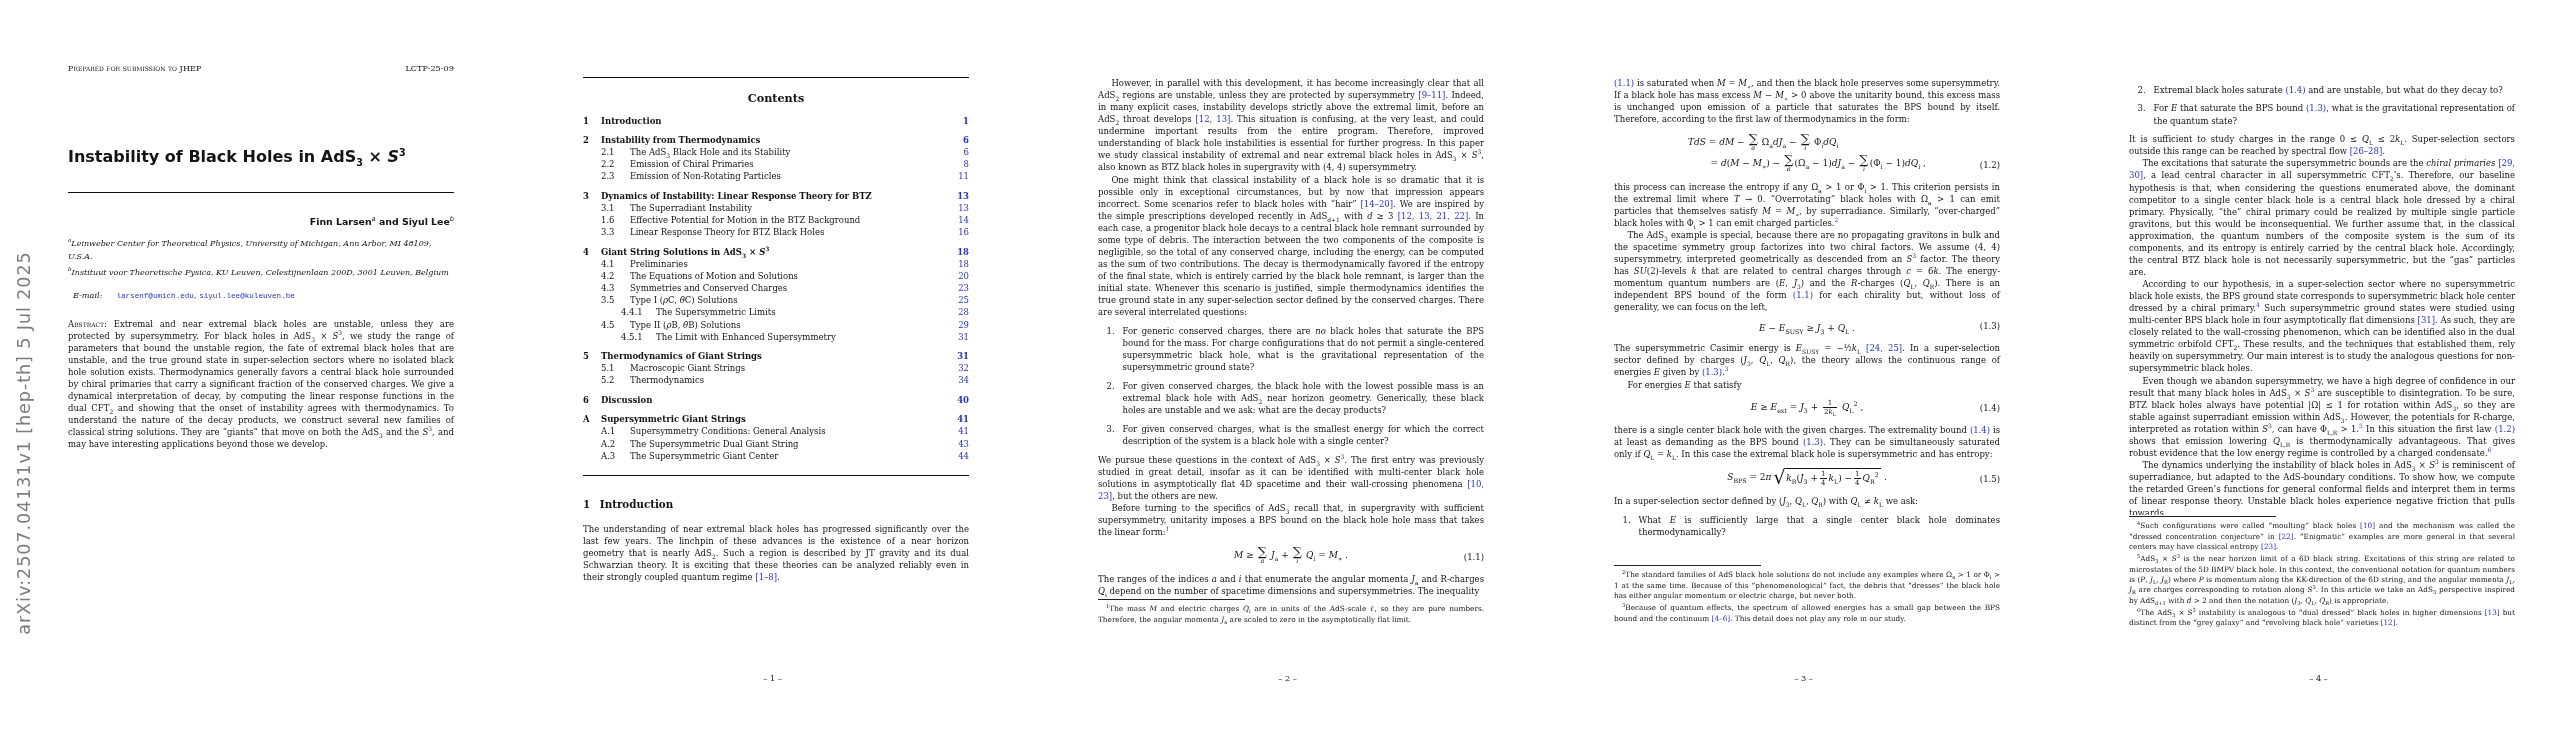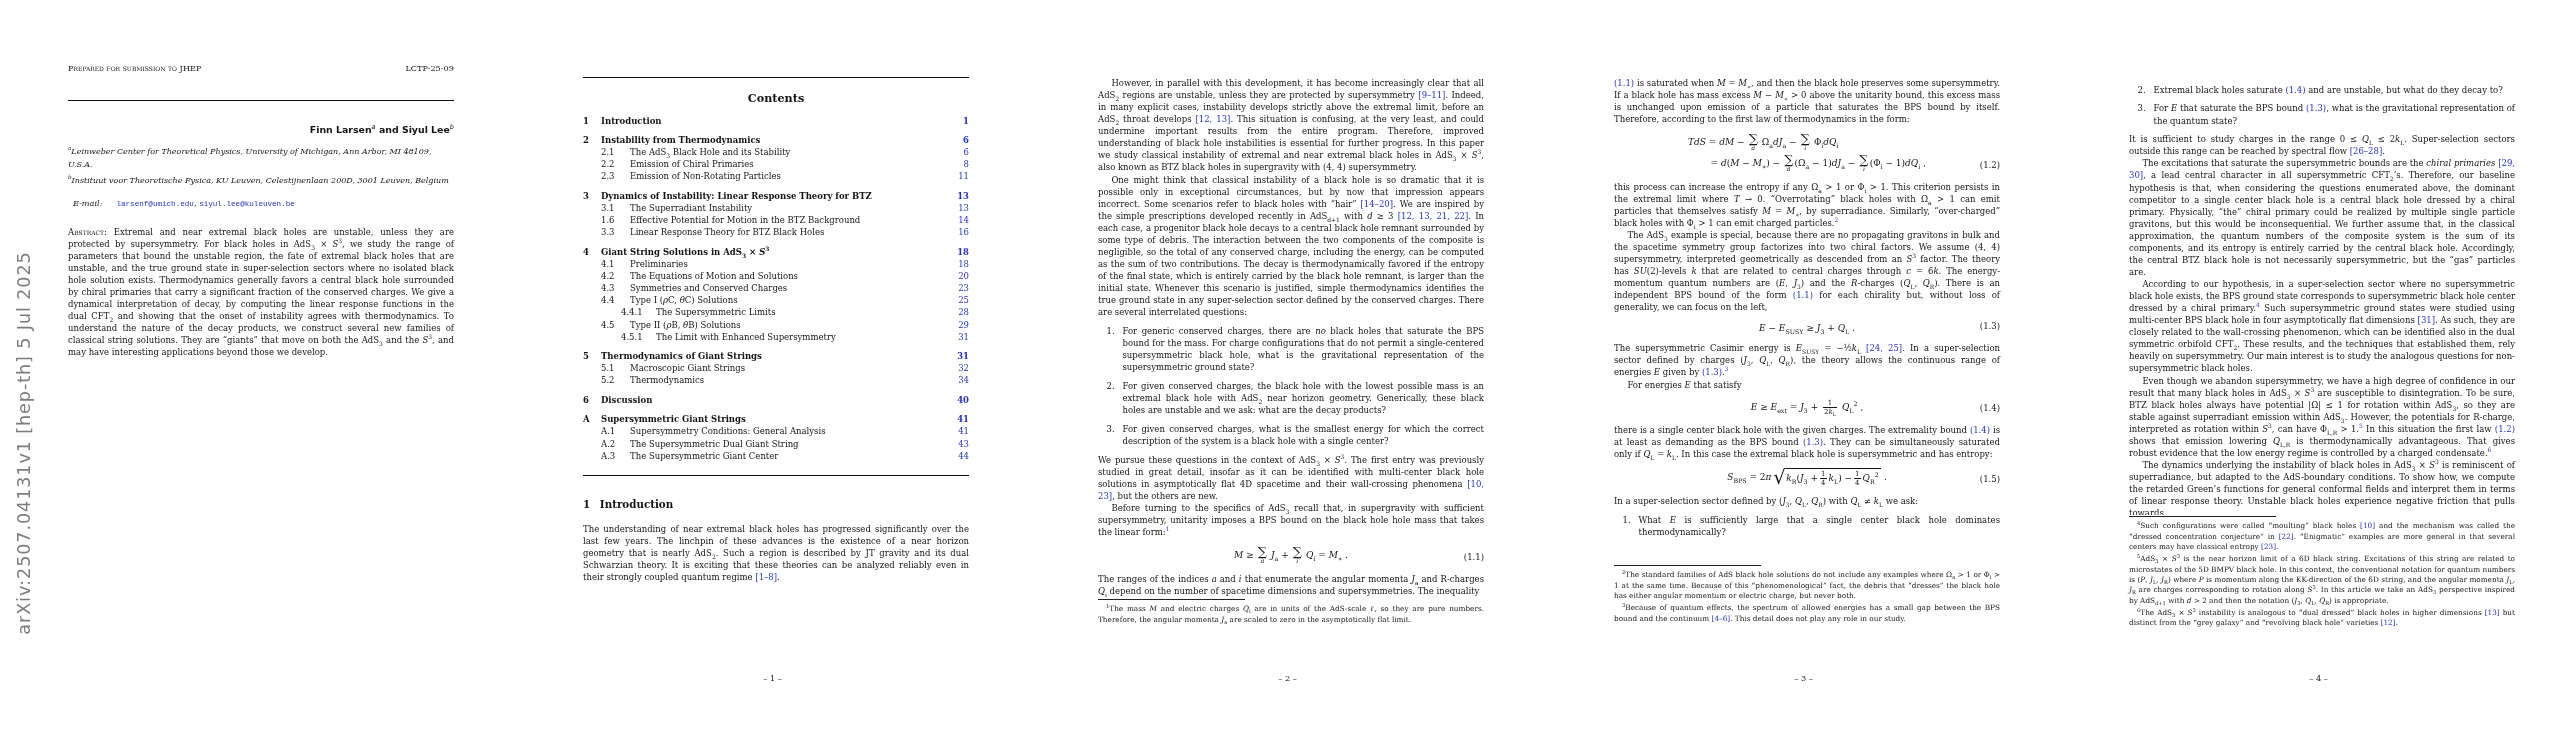"Instability of Black Holes in" h1.title { html: none -> <h1>Instability of Black Holes in AdS<sub>3</sub> × <i>S</i><sup>3</sup></h1> }
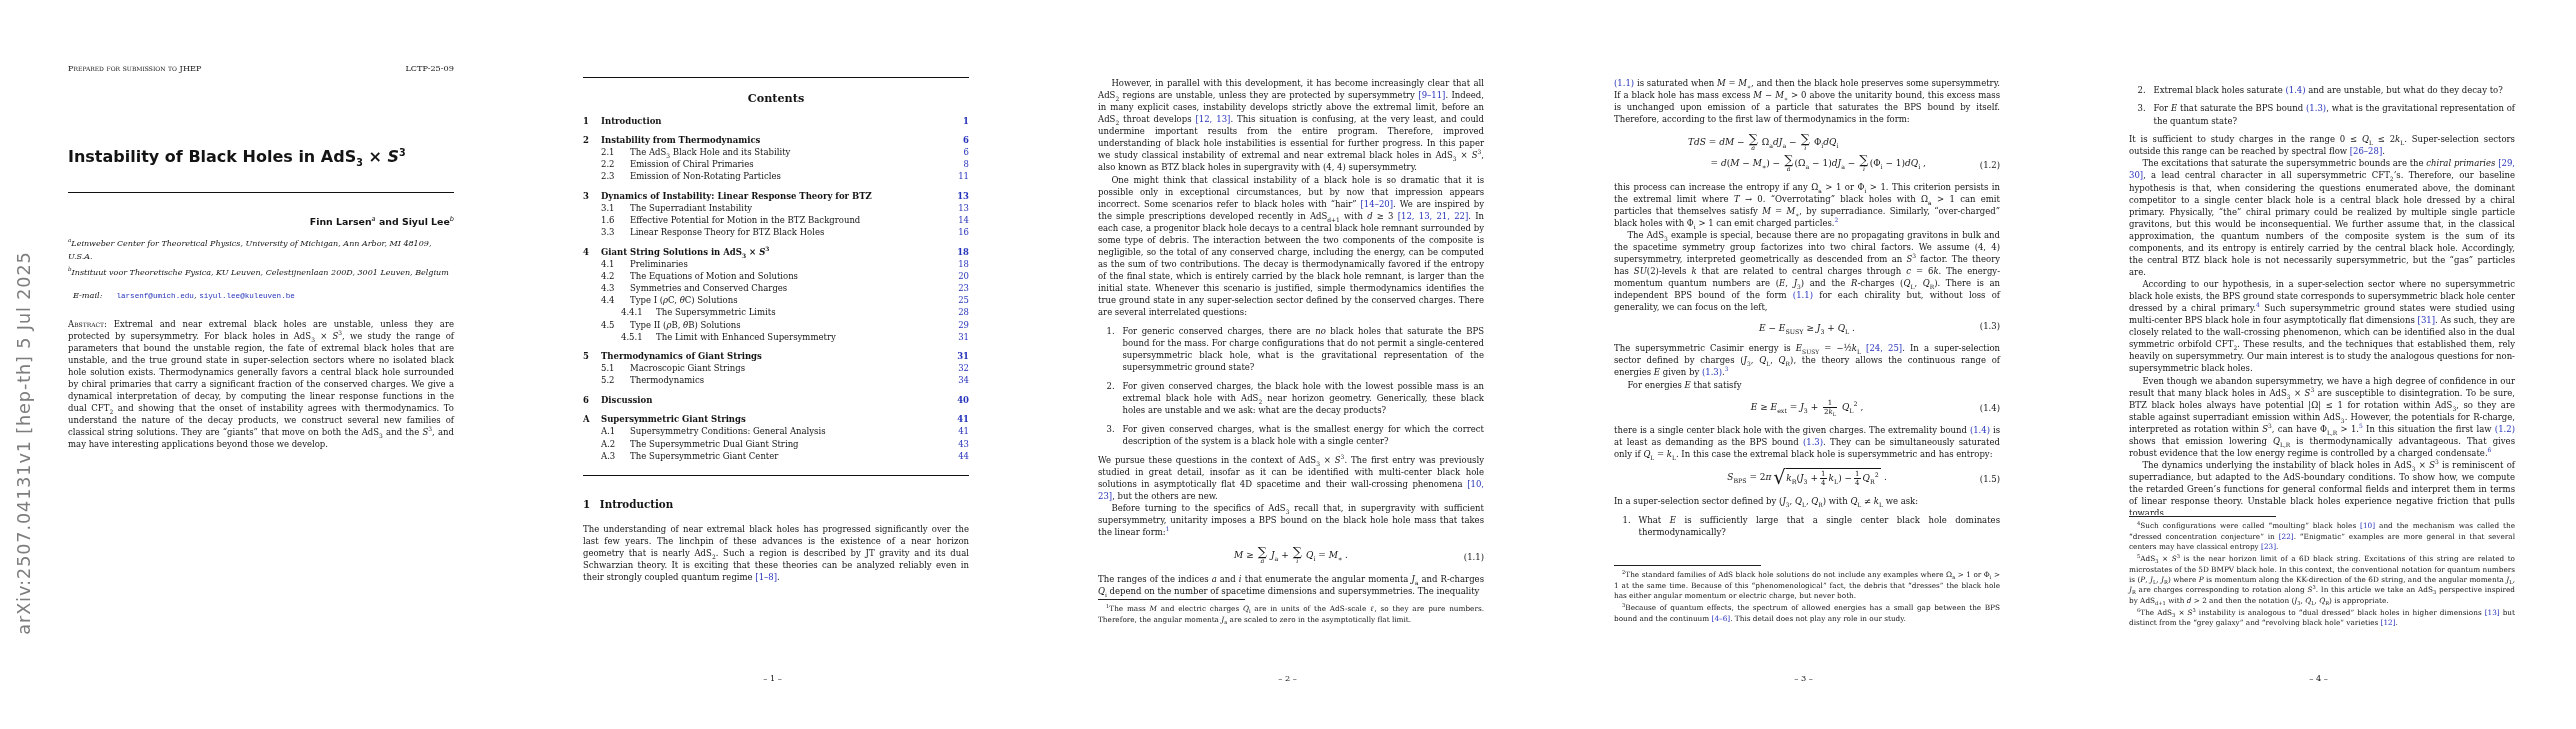"4.4" span.toc-num { text: 4.4 -> 3.5 }
